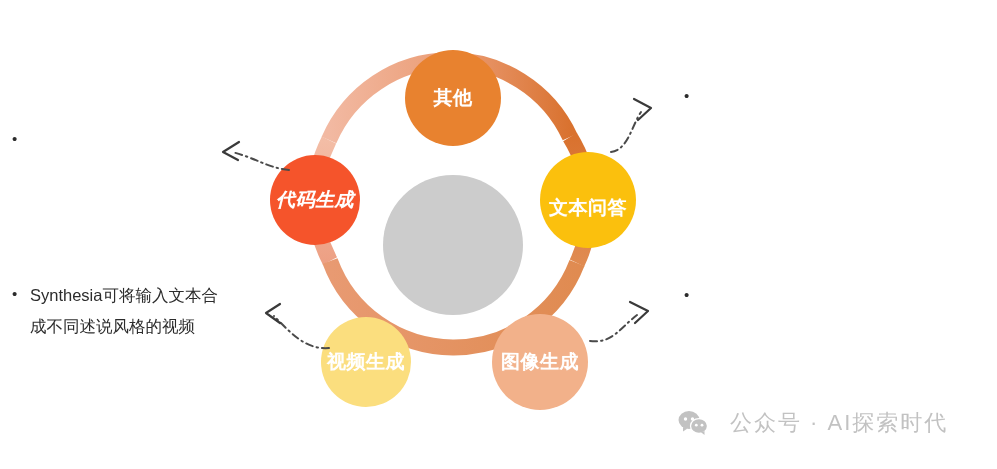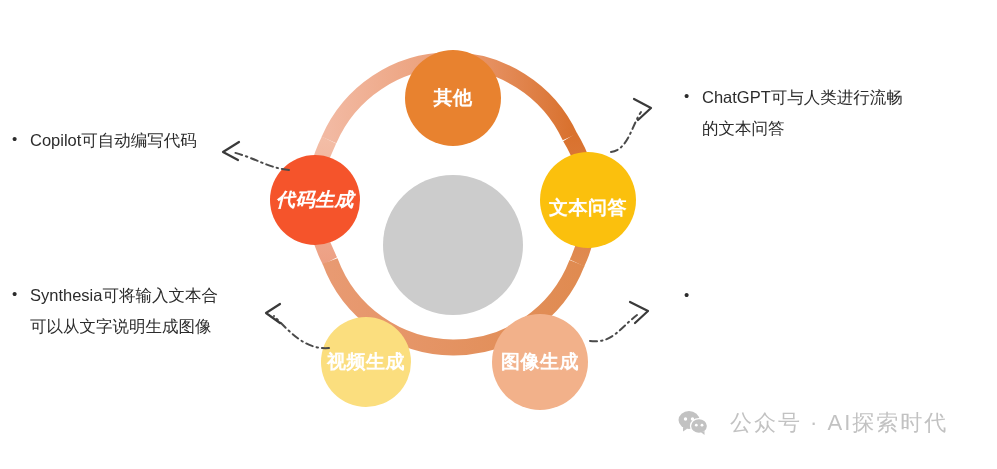"ChatGPT可与人类进行流畅" span.ctext { html: <span>ChatGPT可与人类进行流畅 的文本问答</span> -> none }
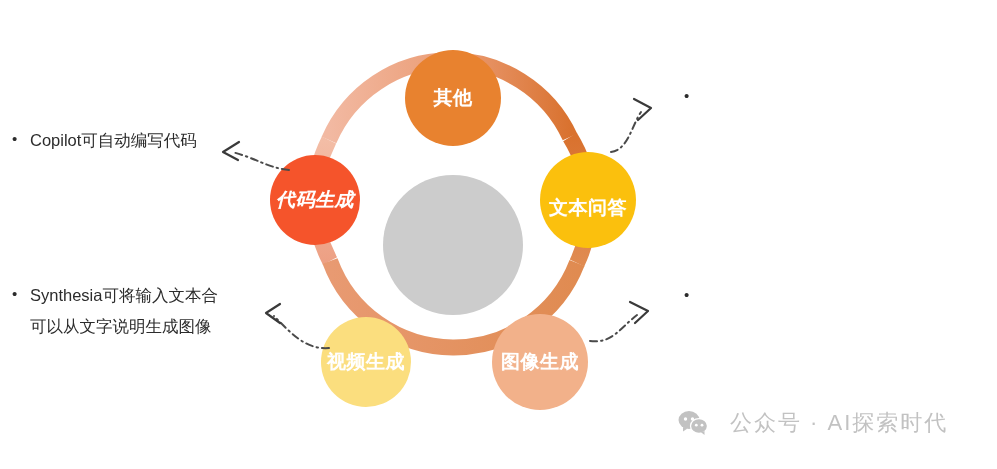"Copilot可自动编写代码" span.ctext { html: <span>Copilot可自动编写代码</span> -> none }
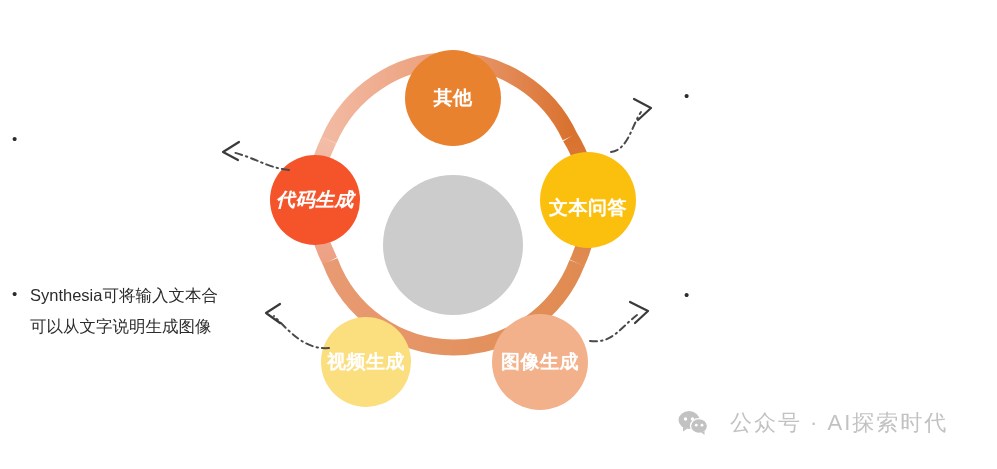"Synthesia可将输入文本合" span.ctext { text: 可以从文字说明生成图像 -> 成不同述说风格的视频 }
